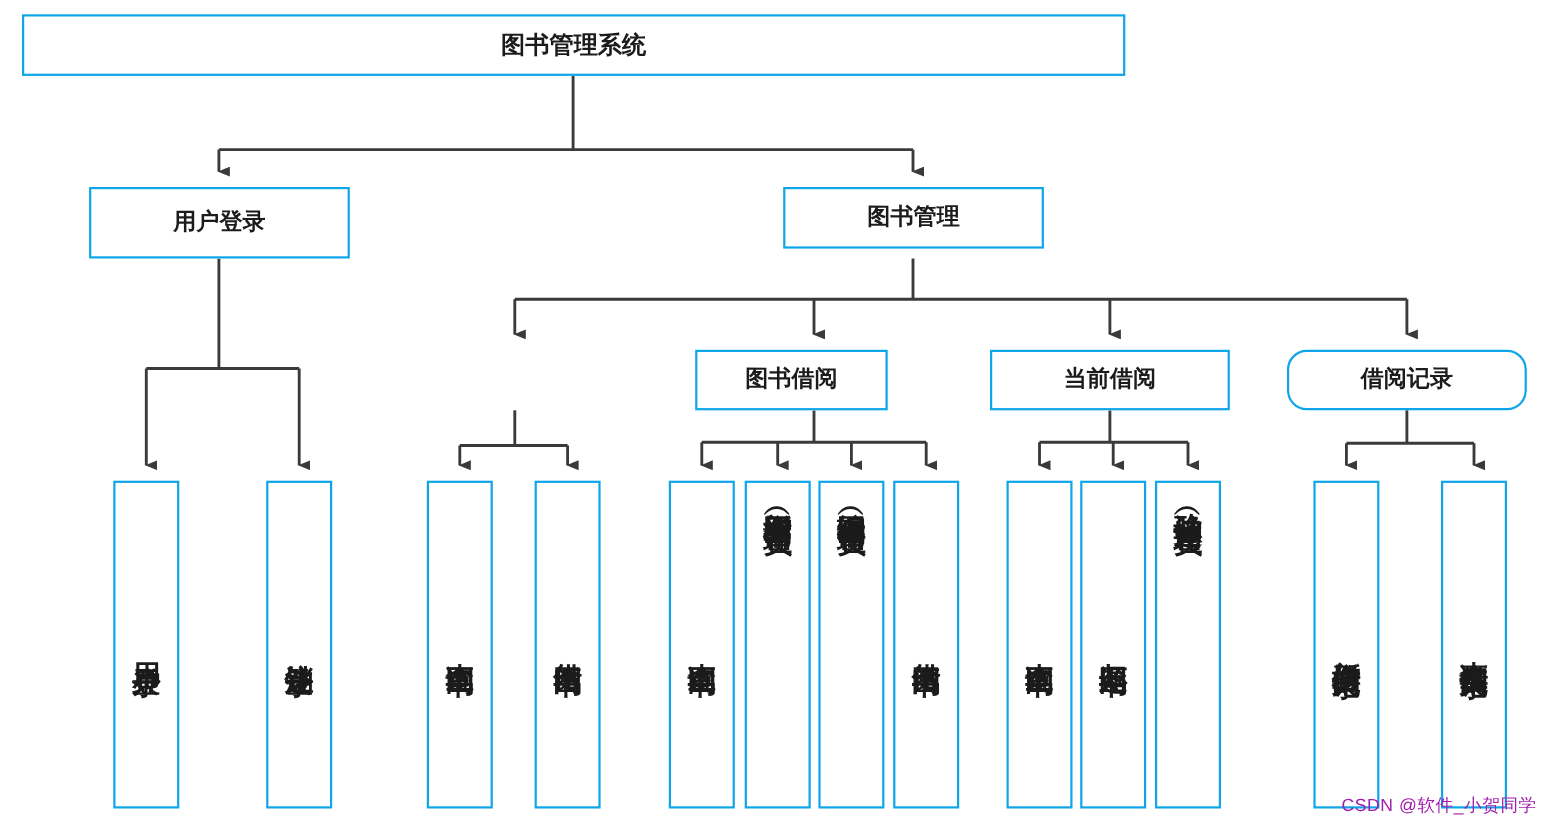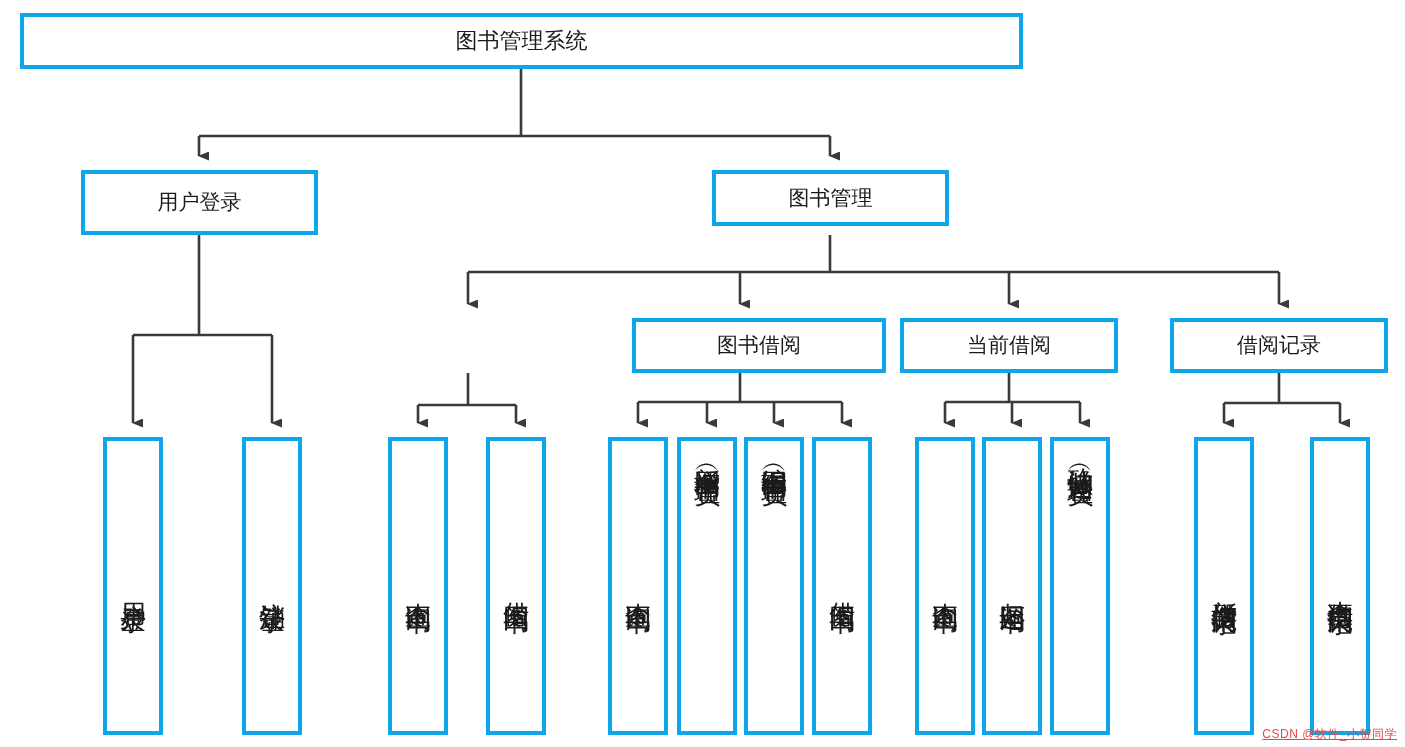"图书管理系统" .node-box { border: 4px solid #0ea5e9 -> 2px solid #0ea5e9; font-weight: none -> bold }
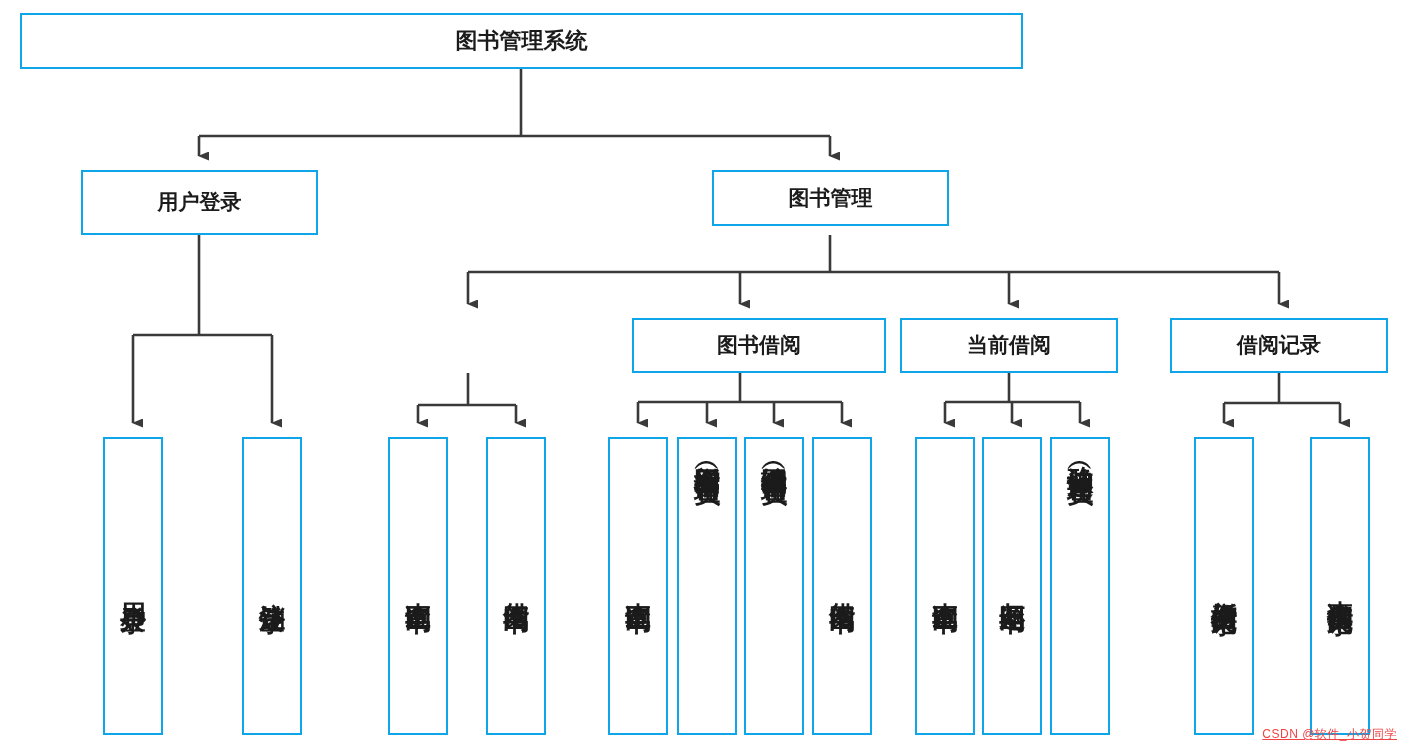"图书借阅" div.node-box { width: 254px -> 175px }
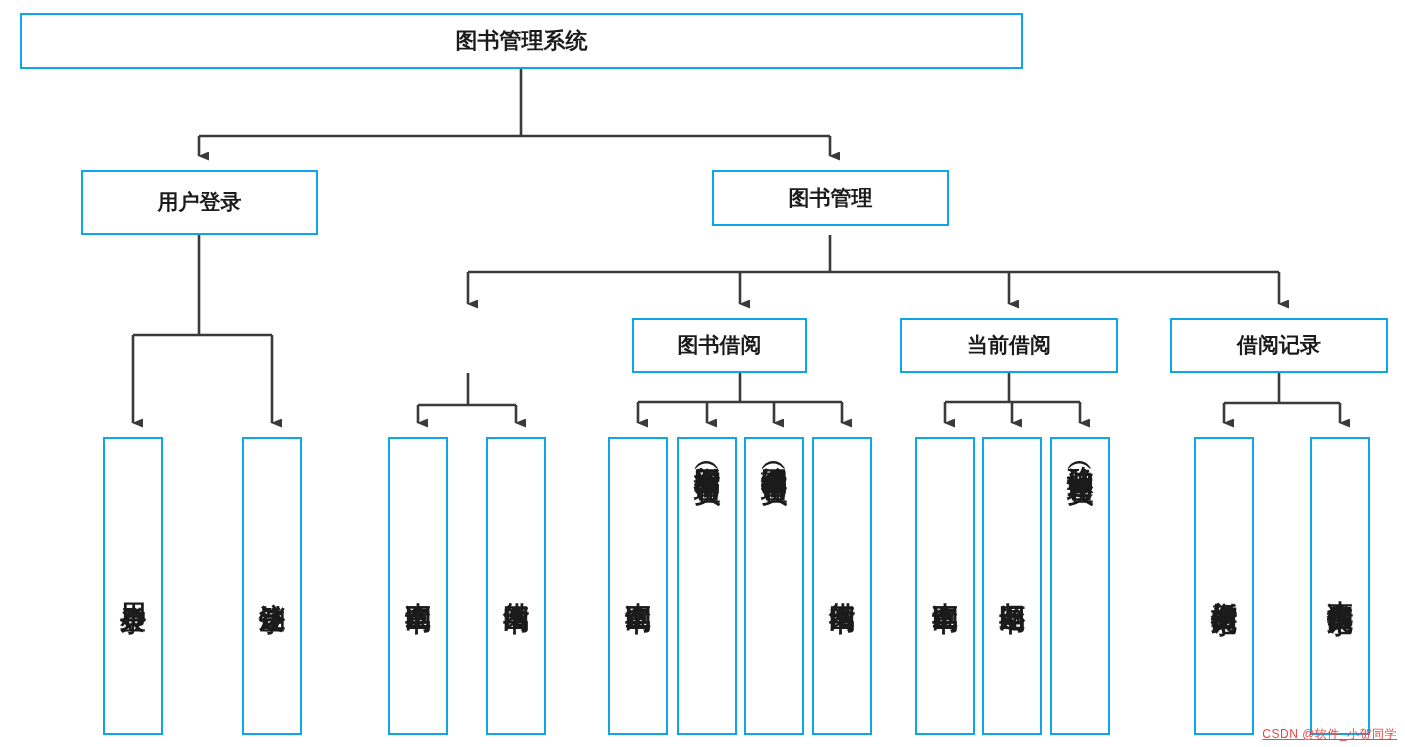"借阅记录" div.node-box { border-radius: none -> 18px }
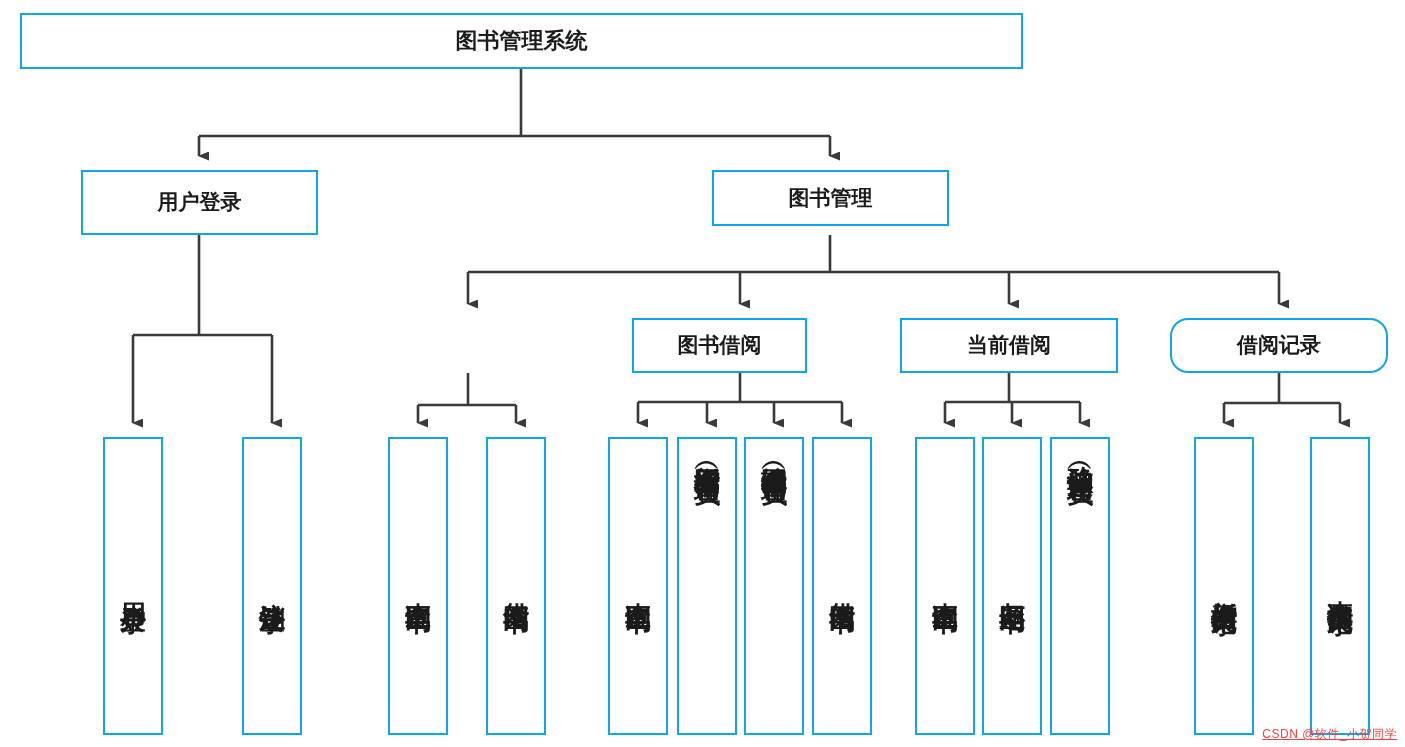"CSDN @软件_小贺同学" #watermark { color: #ef4444 -> #a21caf; font-size: 12px -> 16px; text-decoration: underline -> none }
